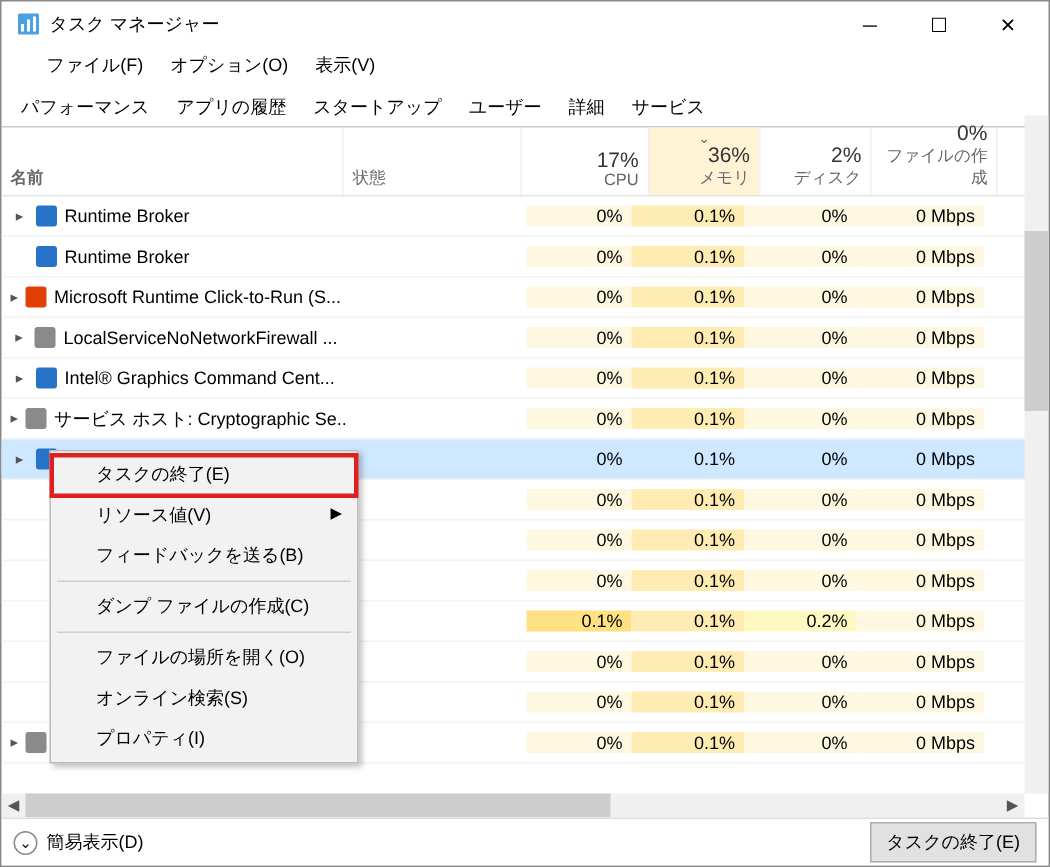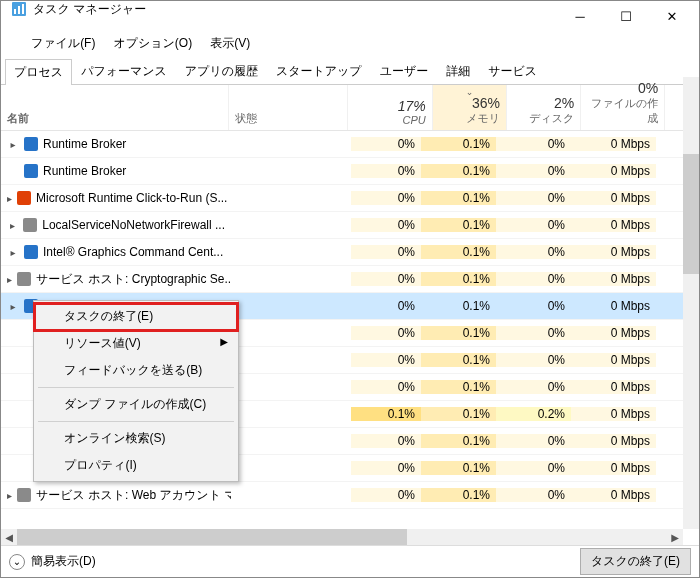"タスク マネージャー" .titlebar { align-items: flex-start -> center }
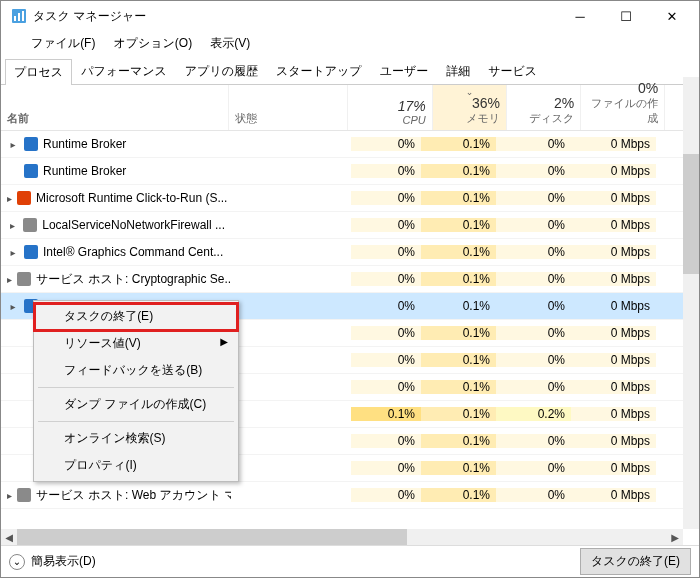"プロセス" div.tab { html: <div>プロセス</div> -> none }
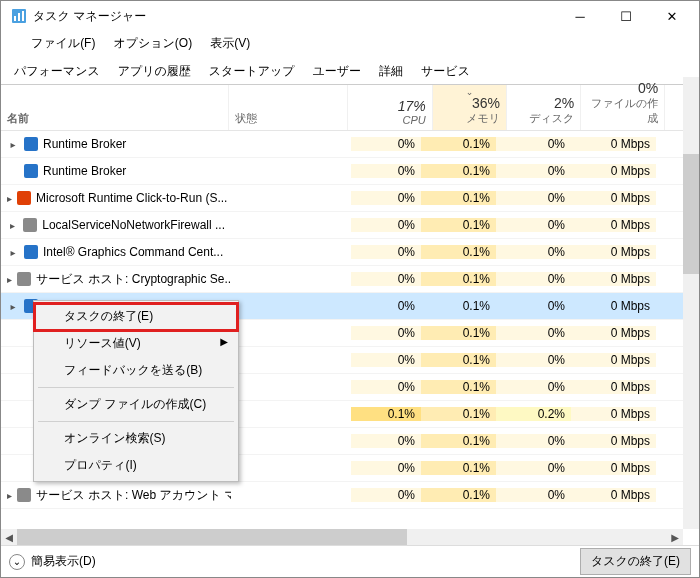"17%" .hcpu { font-style: italic -> none }
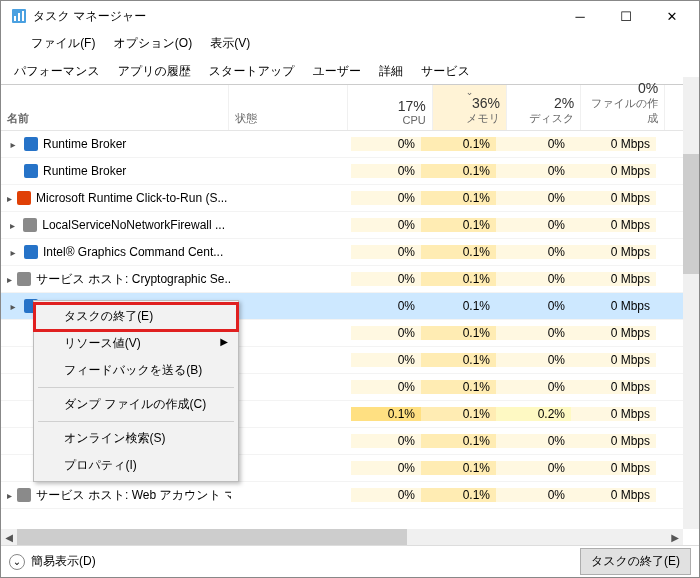"ファイルの場所を開く(O)" div.ctx-item { html: none -> <div>ファイルの場所を開く(O)</div> }
